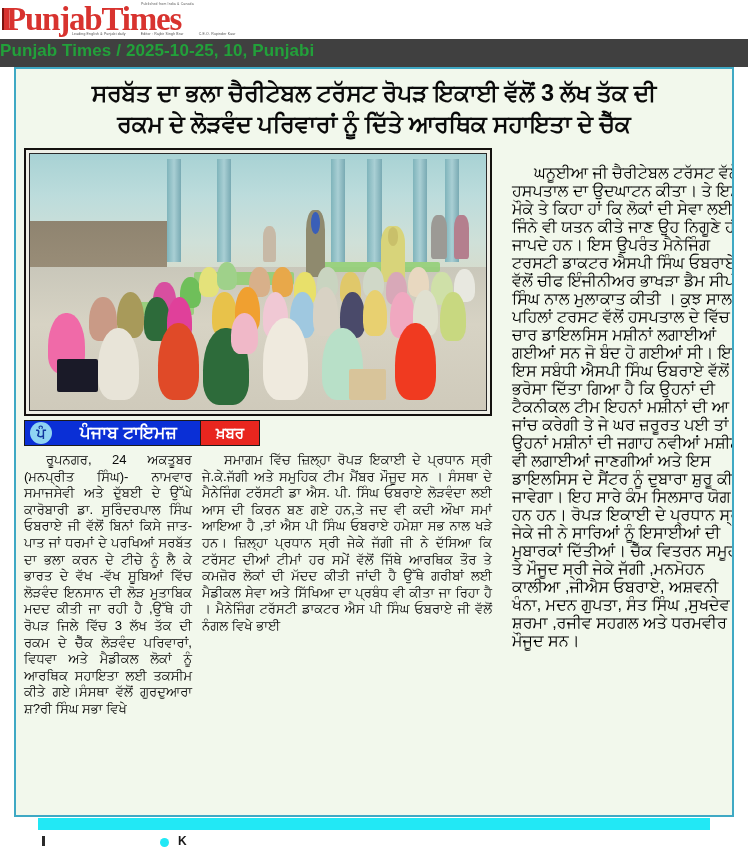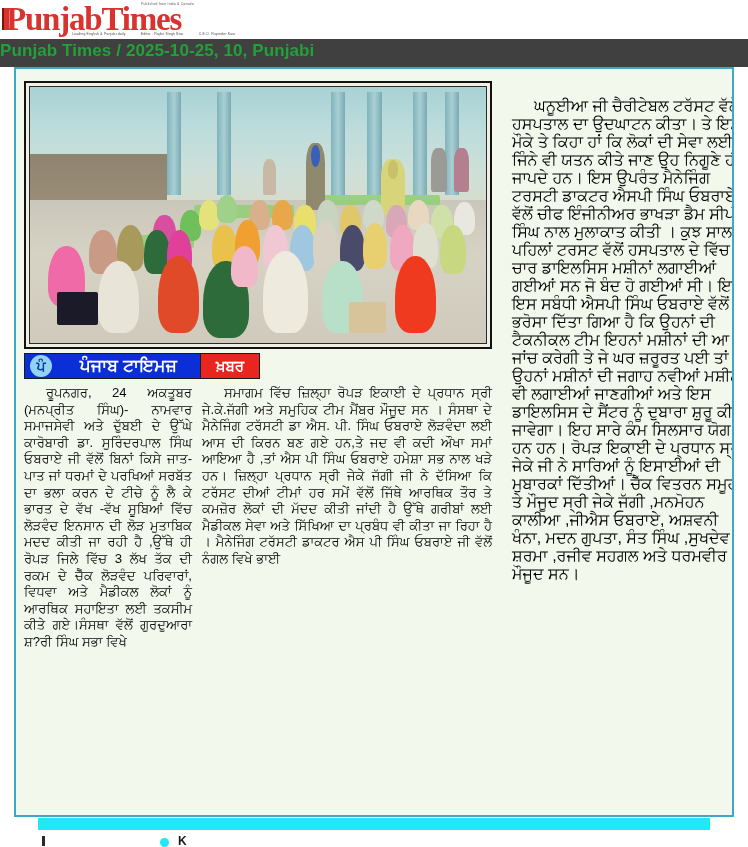"ਸਰਬੱਤ ਦਾ ਭਲਾ ਚੈਰੀਟੇਬਲ ਟਰੱਸਟ" div.headline { html: none -> <div> <div>ਸਰਬੱਤ ਦਾ ਭਲਾ ਚੈਰੀਟੇਬਲ ਟਰੱਸਟ ਰੋਪੜ ਇਕਾਈ ਵੱਲੋਂ 3 ਲੱਖ ਤੱਕ ਦੀ</div> <div>ਰਕਮ ਦੇ ਲੋੜਵੰਦ ਪਰਿਵਾਰਾਂ ਨੂੰ ਦਿੱਤੇ ਆਰਥਿਕ ਸਹਾਇਤਾ ਦੇ ਚੈੱਕ</div> </div> }
